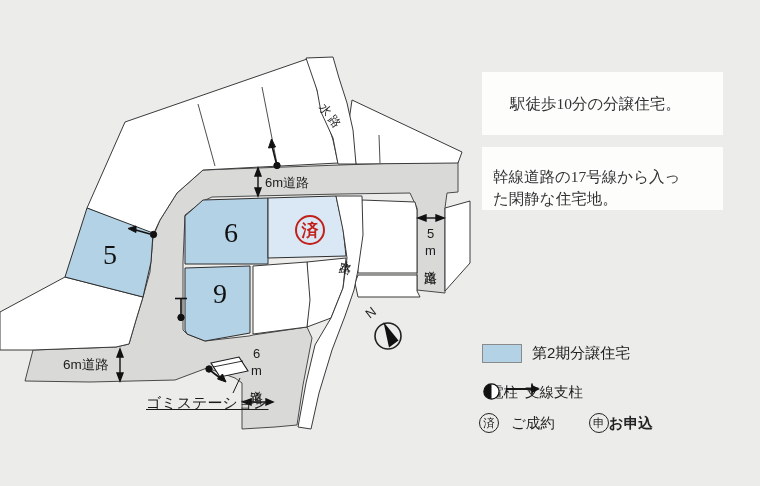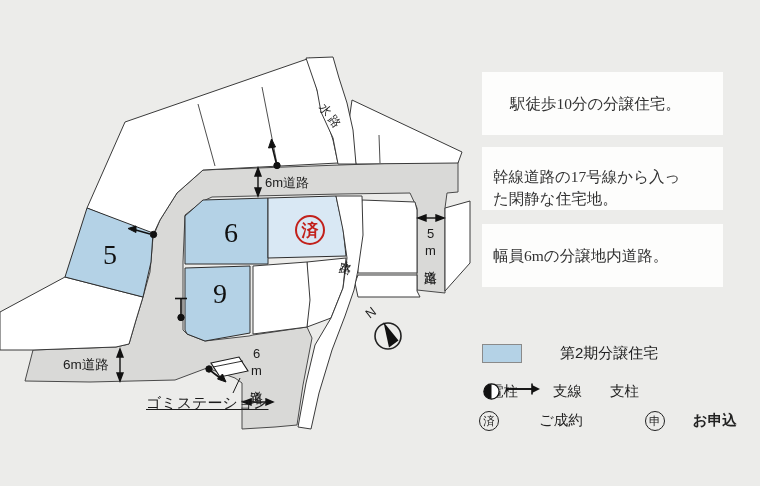"幅員6mの分譲地内道路。" div.pbox { html: <div> <span>幅員6mの分譲地内道路。</span> </div> -> none }
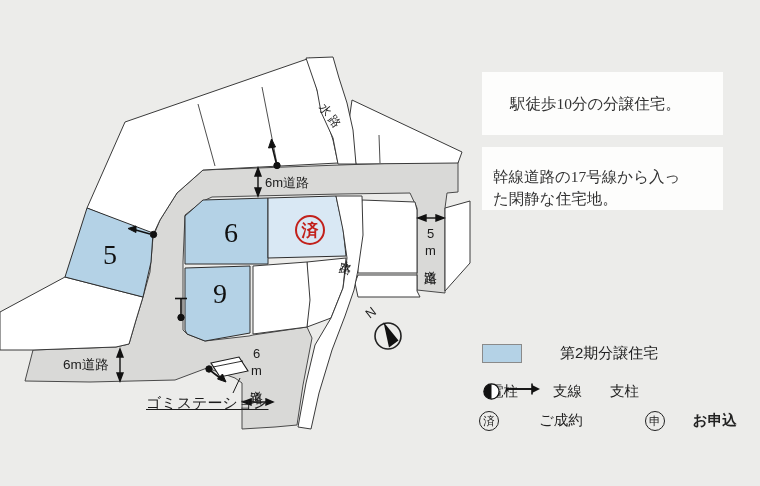"第2期分譲住宅" .legendrow { align-items: flex-start -> flex-end; gap: 28px -> none }
